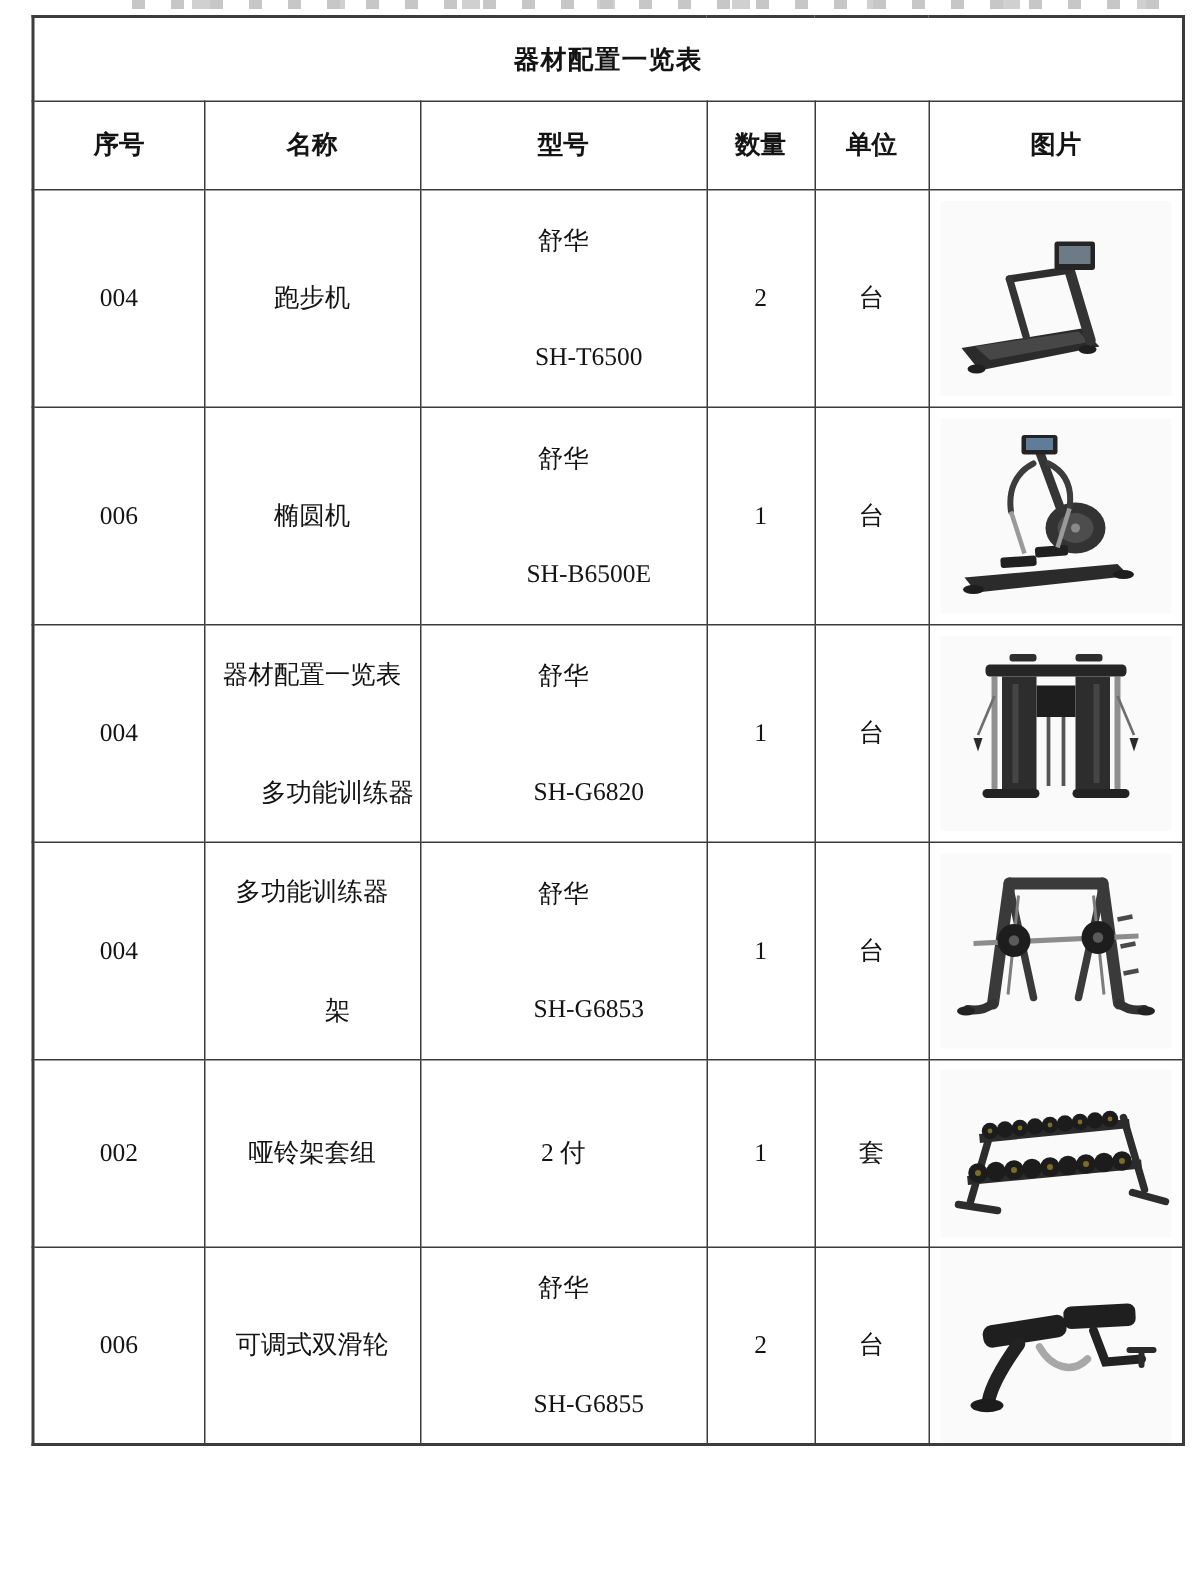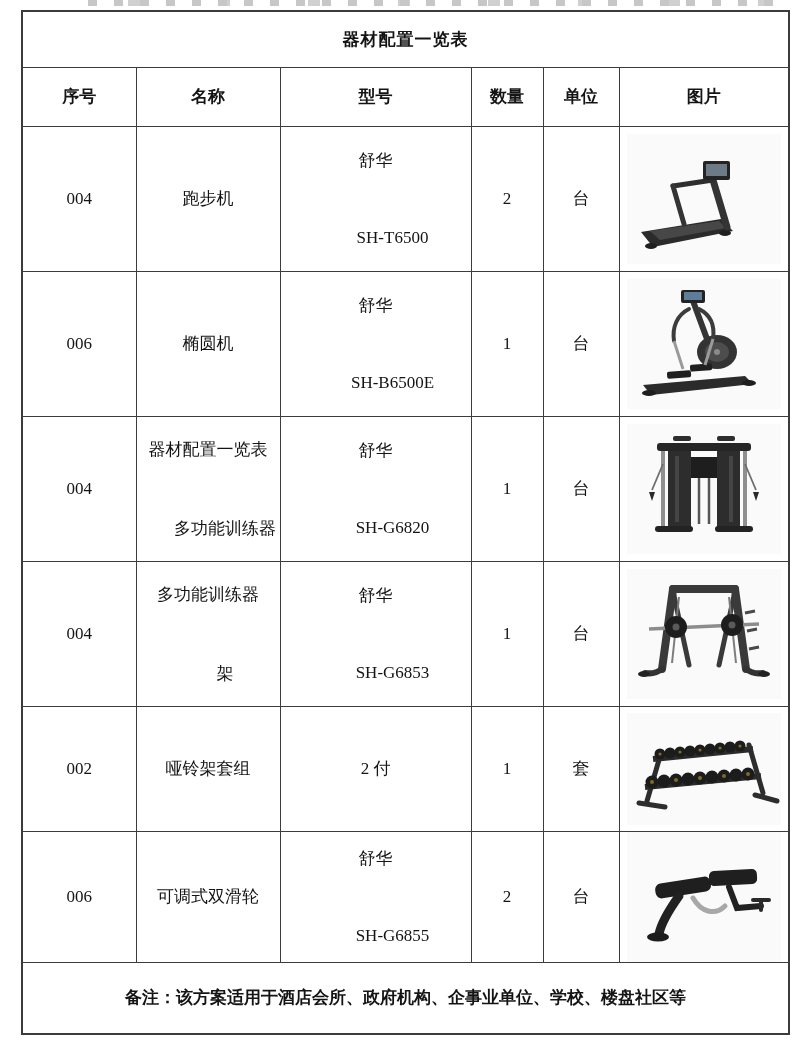"备注：该方案适用于酒店会所、政府机构、企事业单位、学校、楼盘社区等" tr { html: <tr> <td>备注：该方案适用于酒店会所、政府机构、企事业单位、学校、楼盘社区等</td> </tr> -> none }
